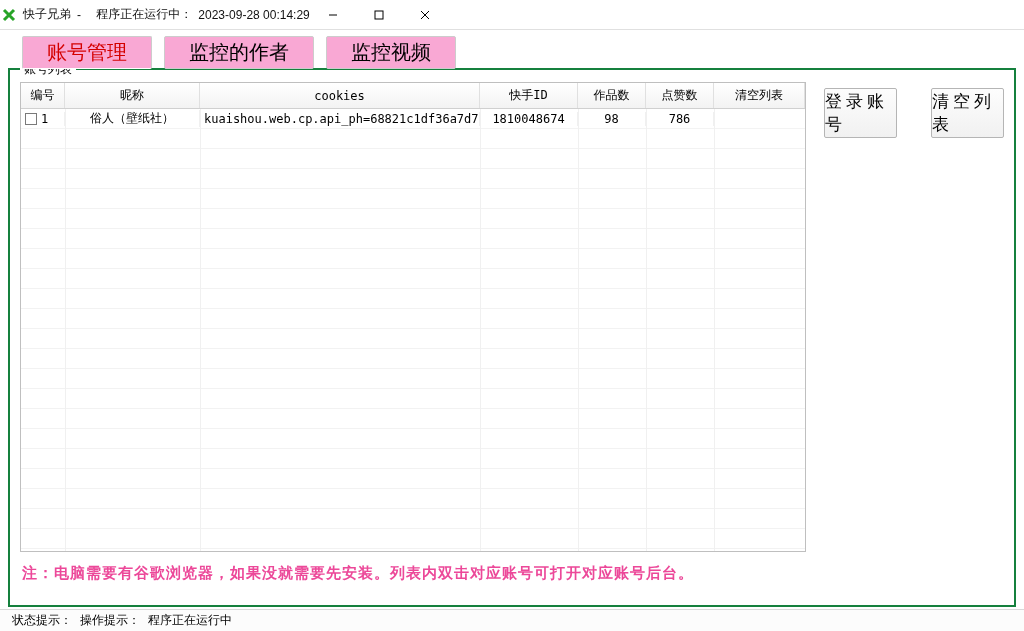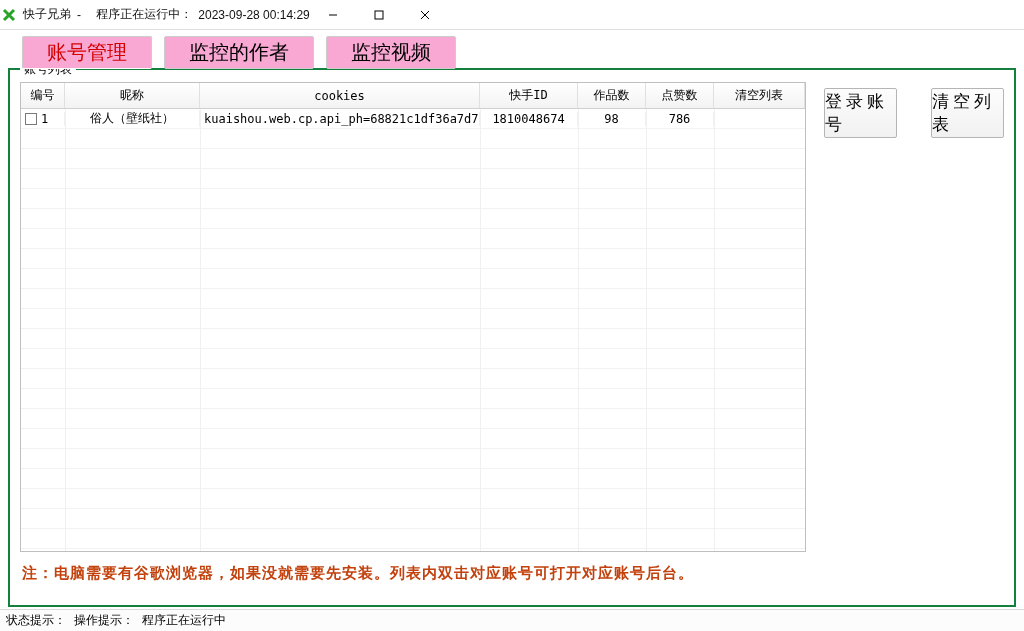"注：电脑需要有谷歌浏览器，如果没就需要先安装。列表内双击对应账号可打开对应账号后" .note { color: #c2410c -> #ec4899 }
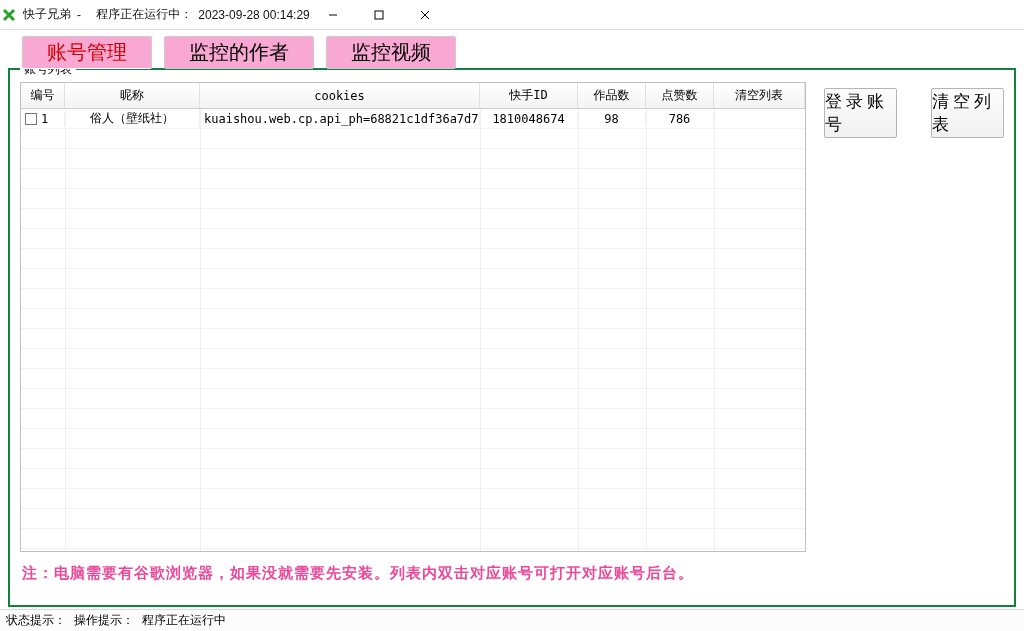"状态提示：" .statusbar { padding: 0 6px -> 0 12px }
